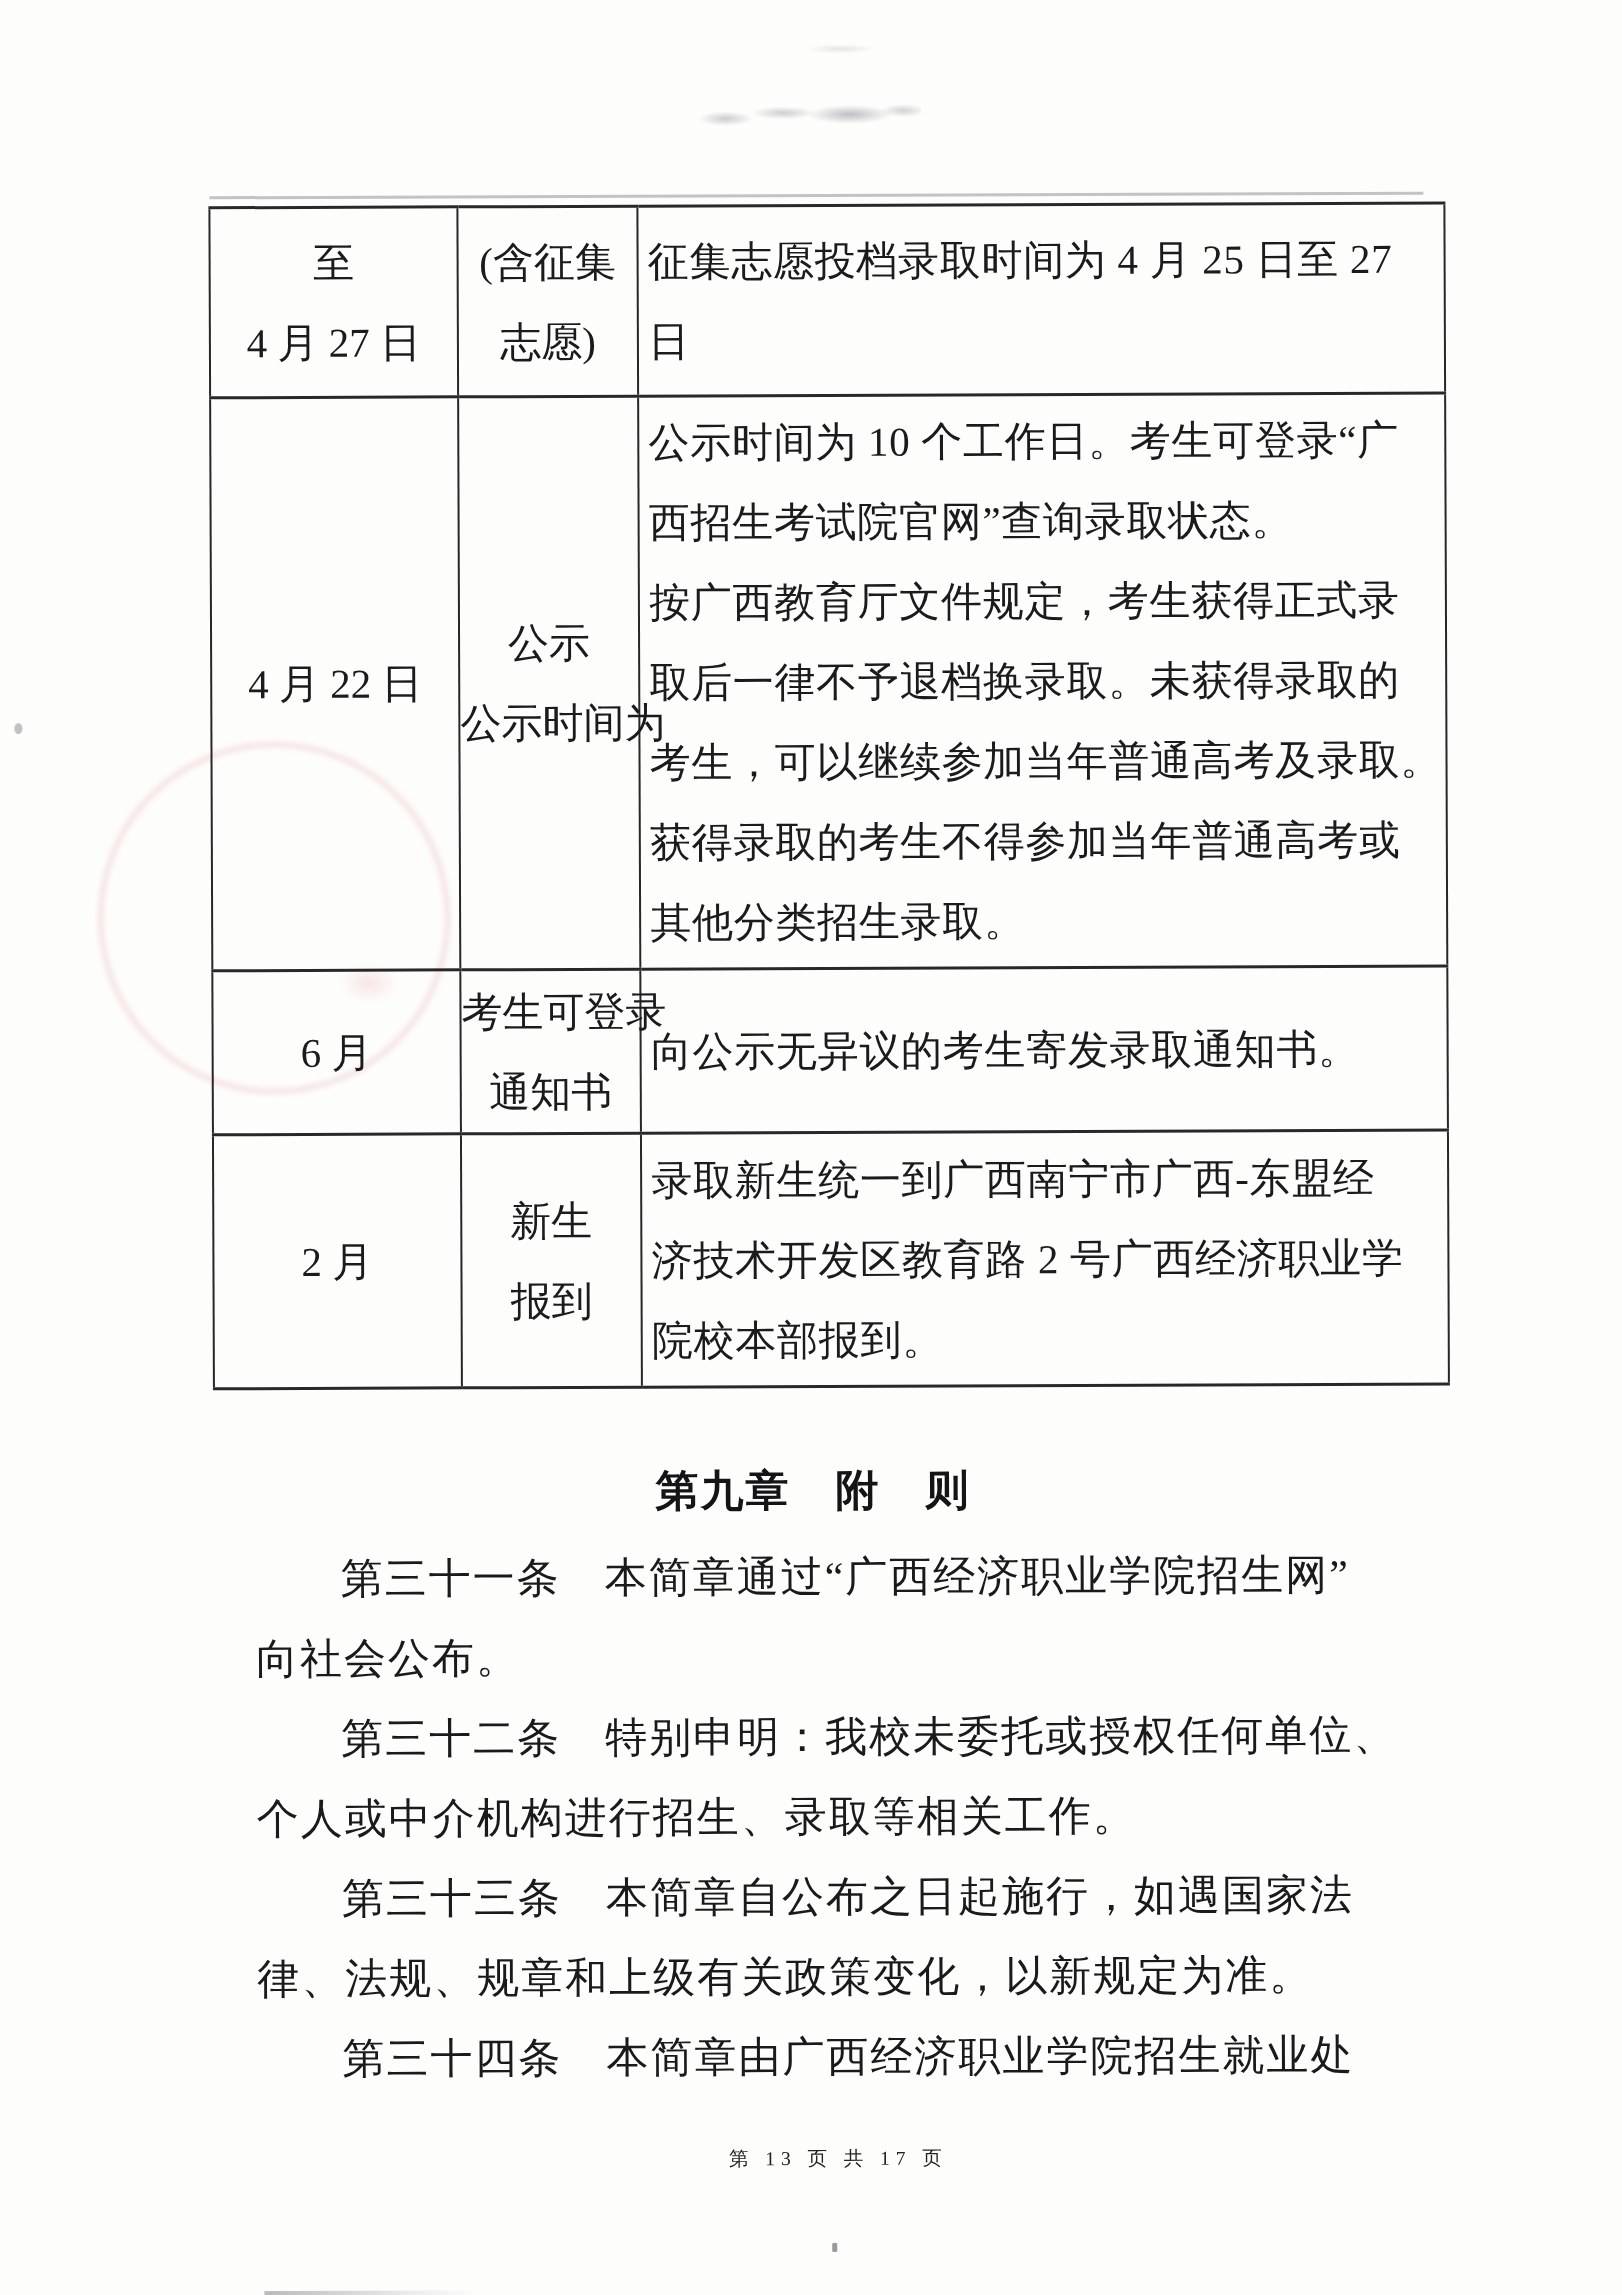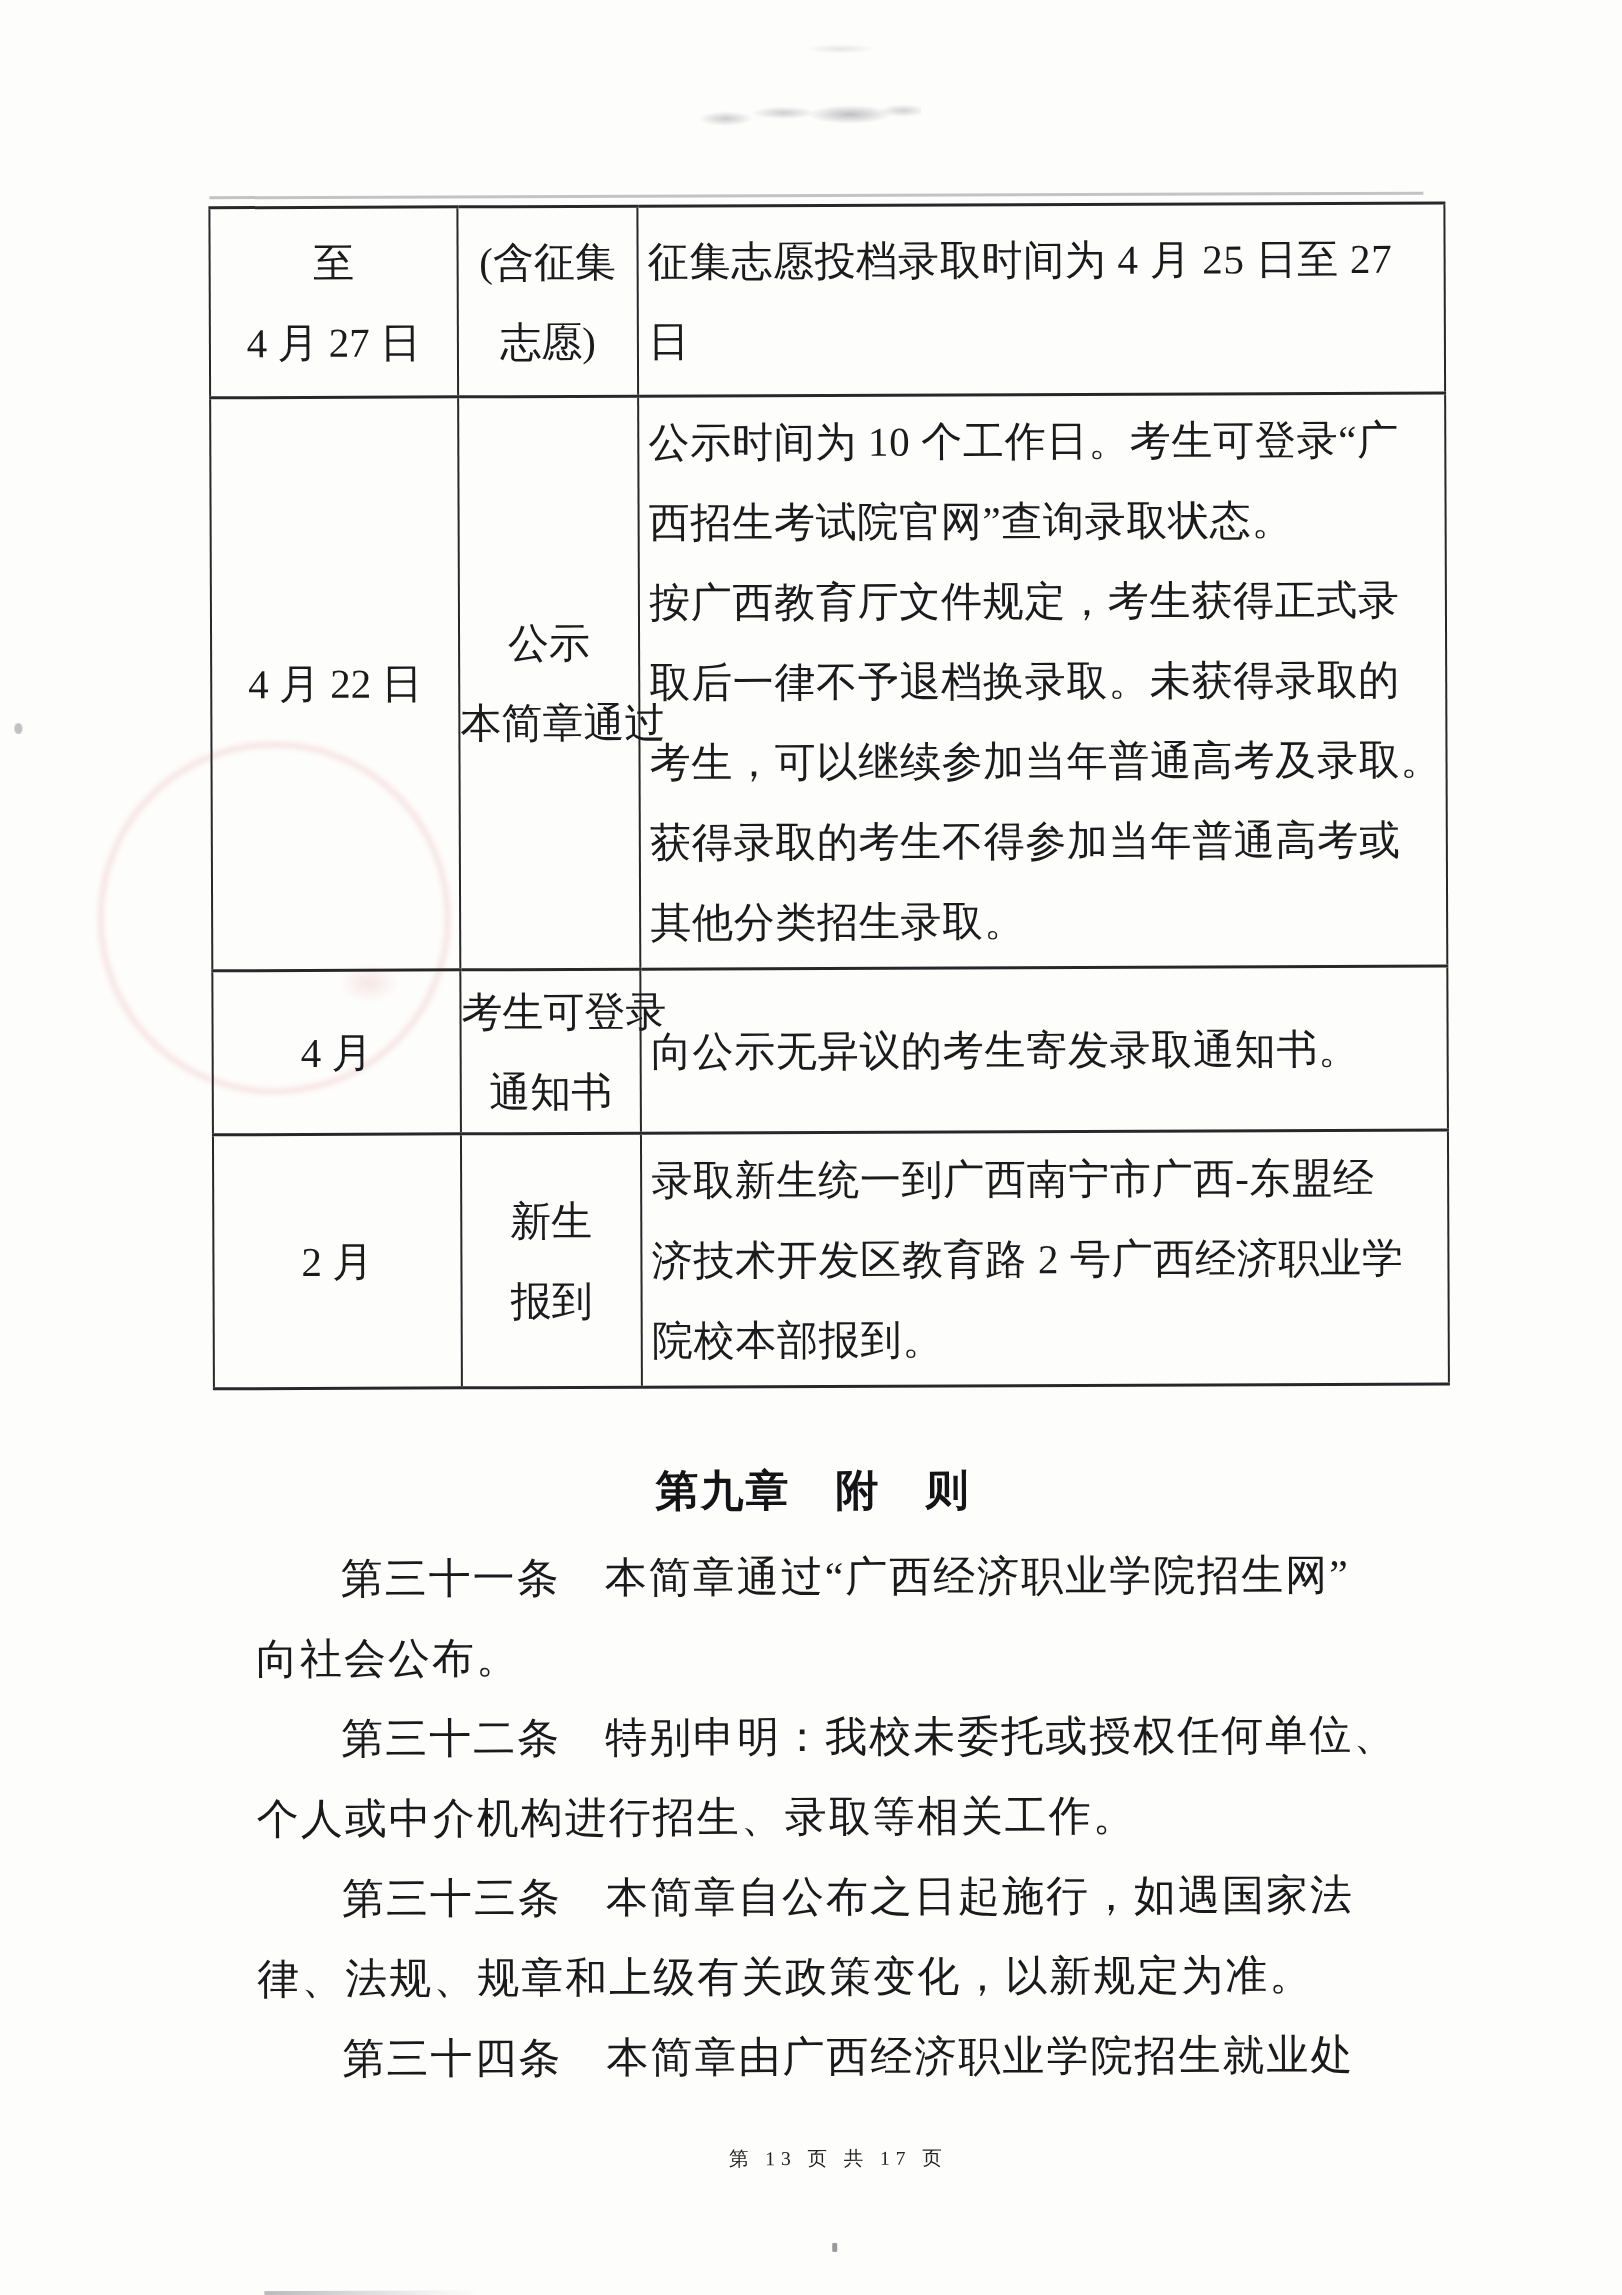"本简章通过" div.ln { text: 本简章通过 -> 公示时间为 }
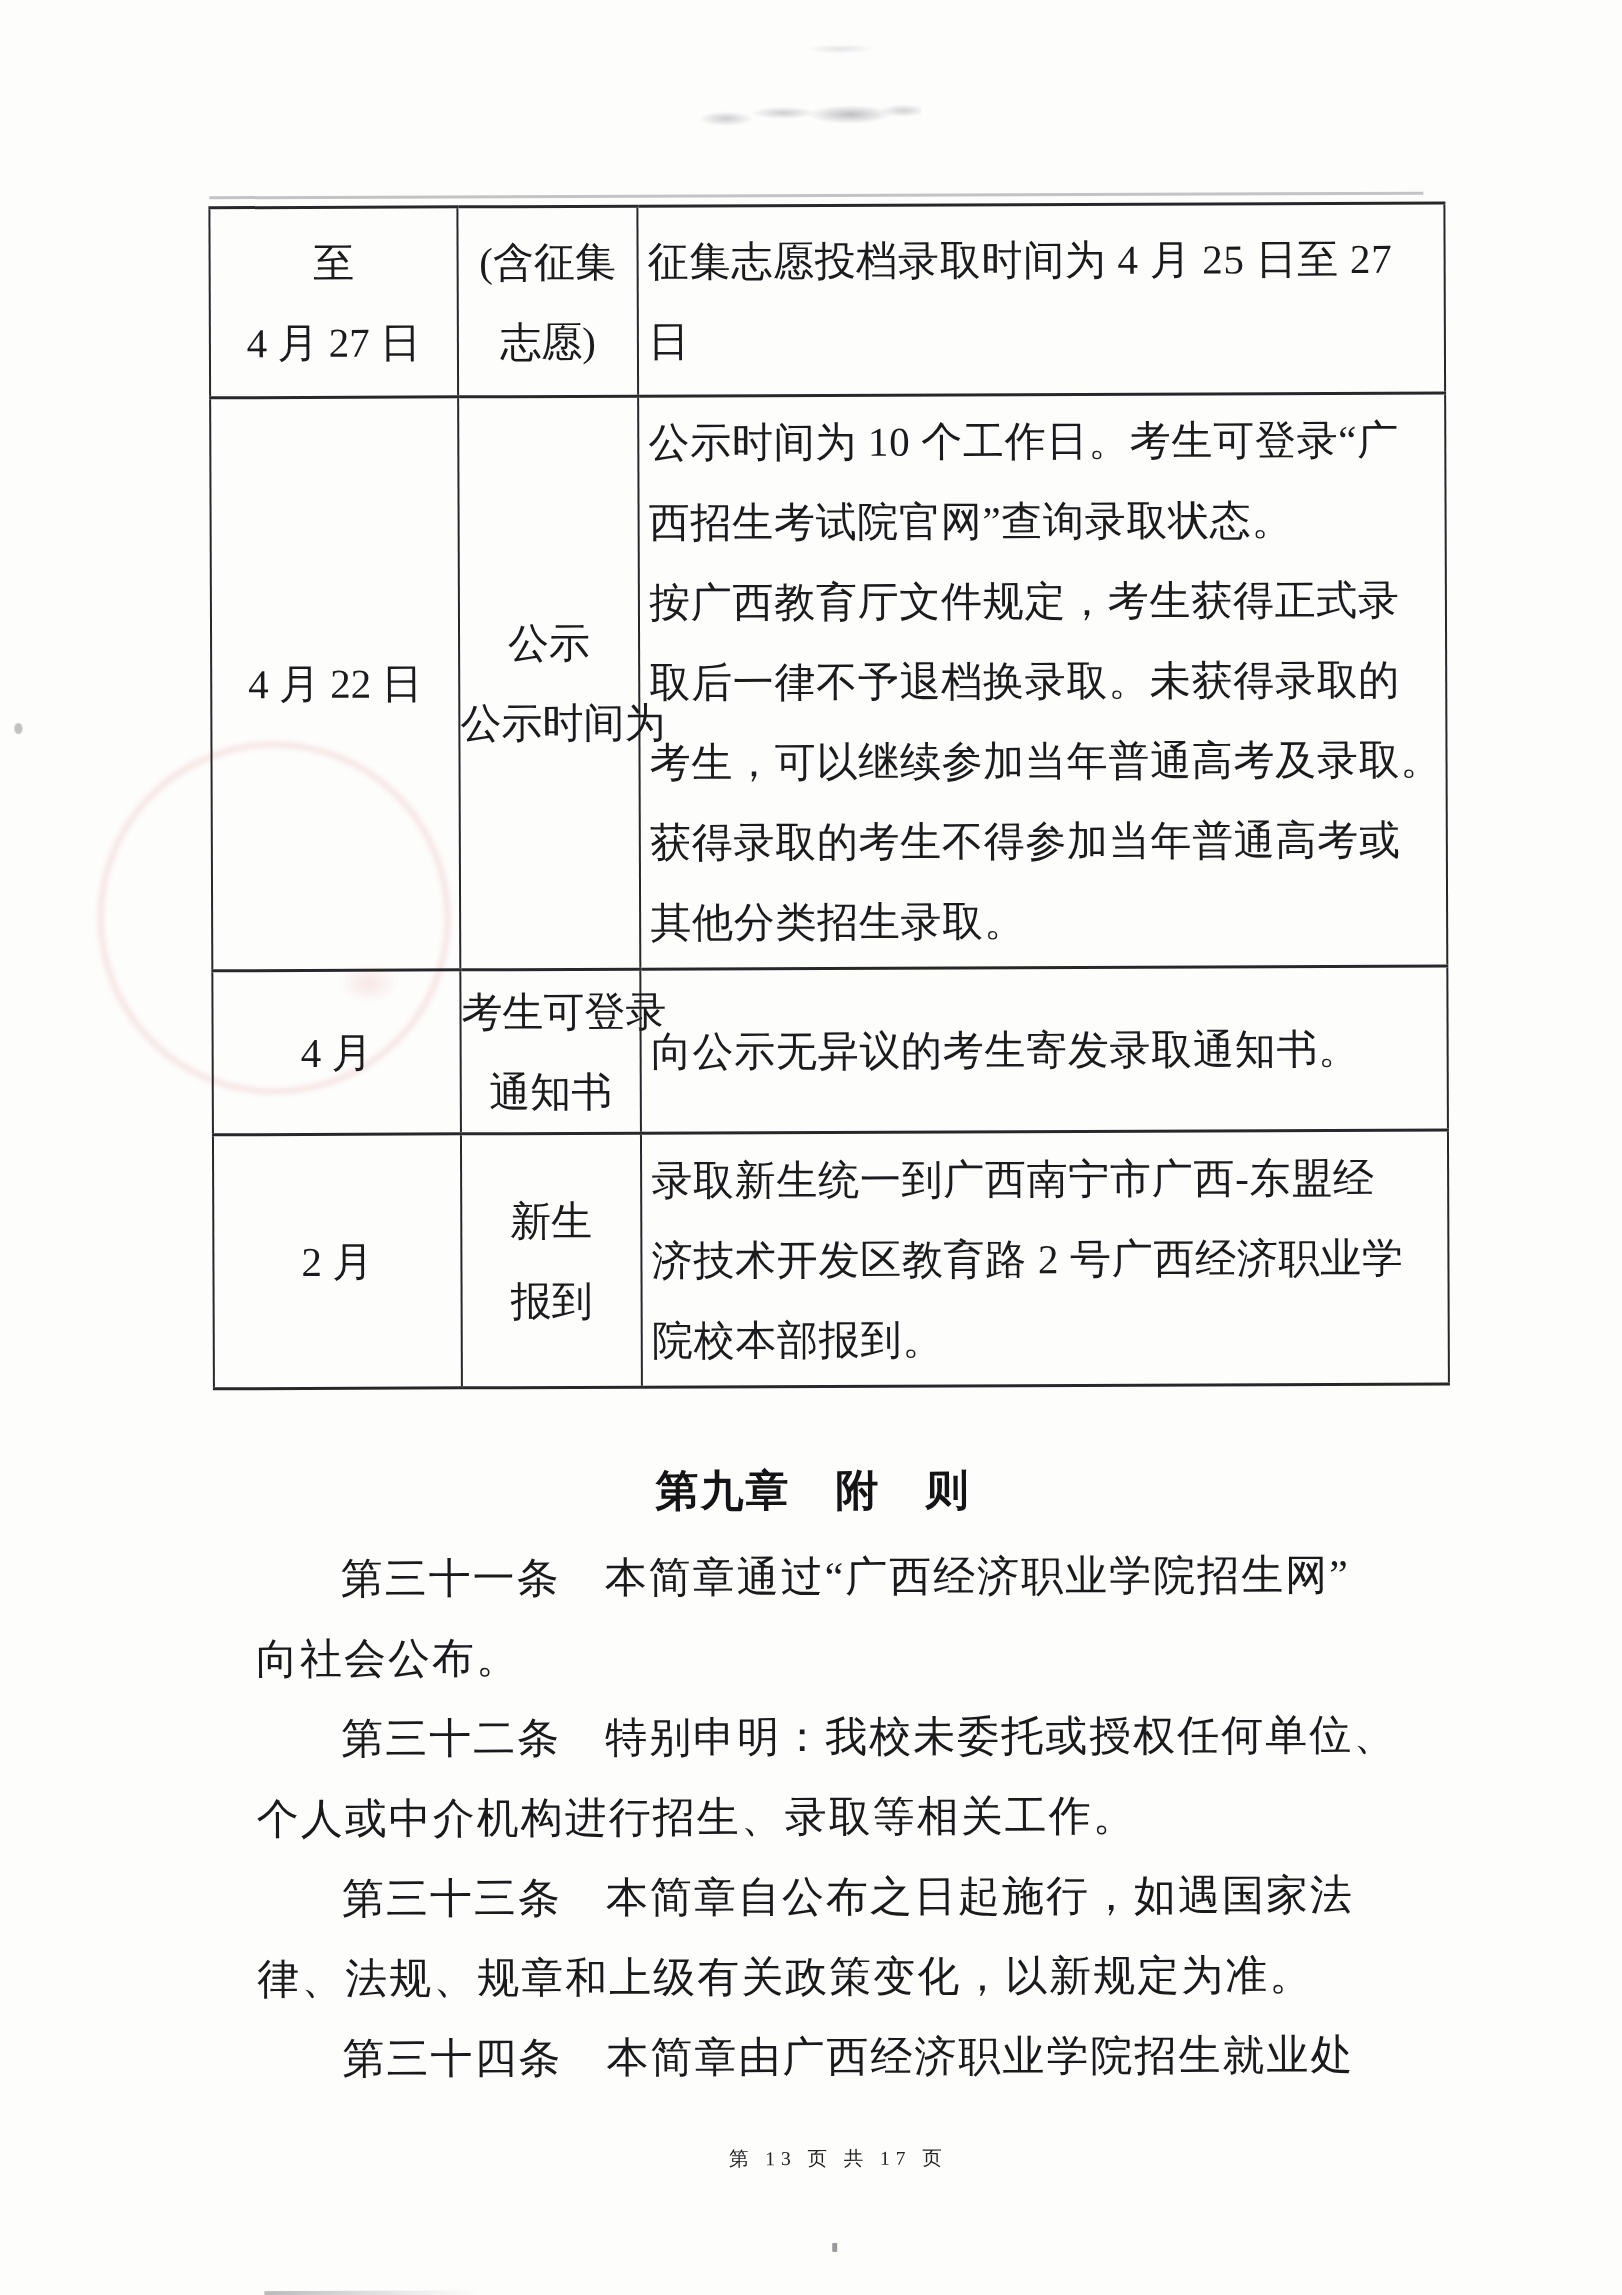"4 月" div.ln { text: 4 -> 6 }
